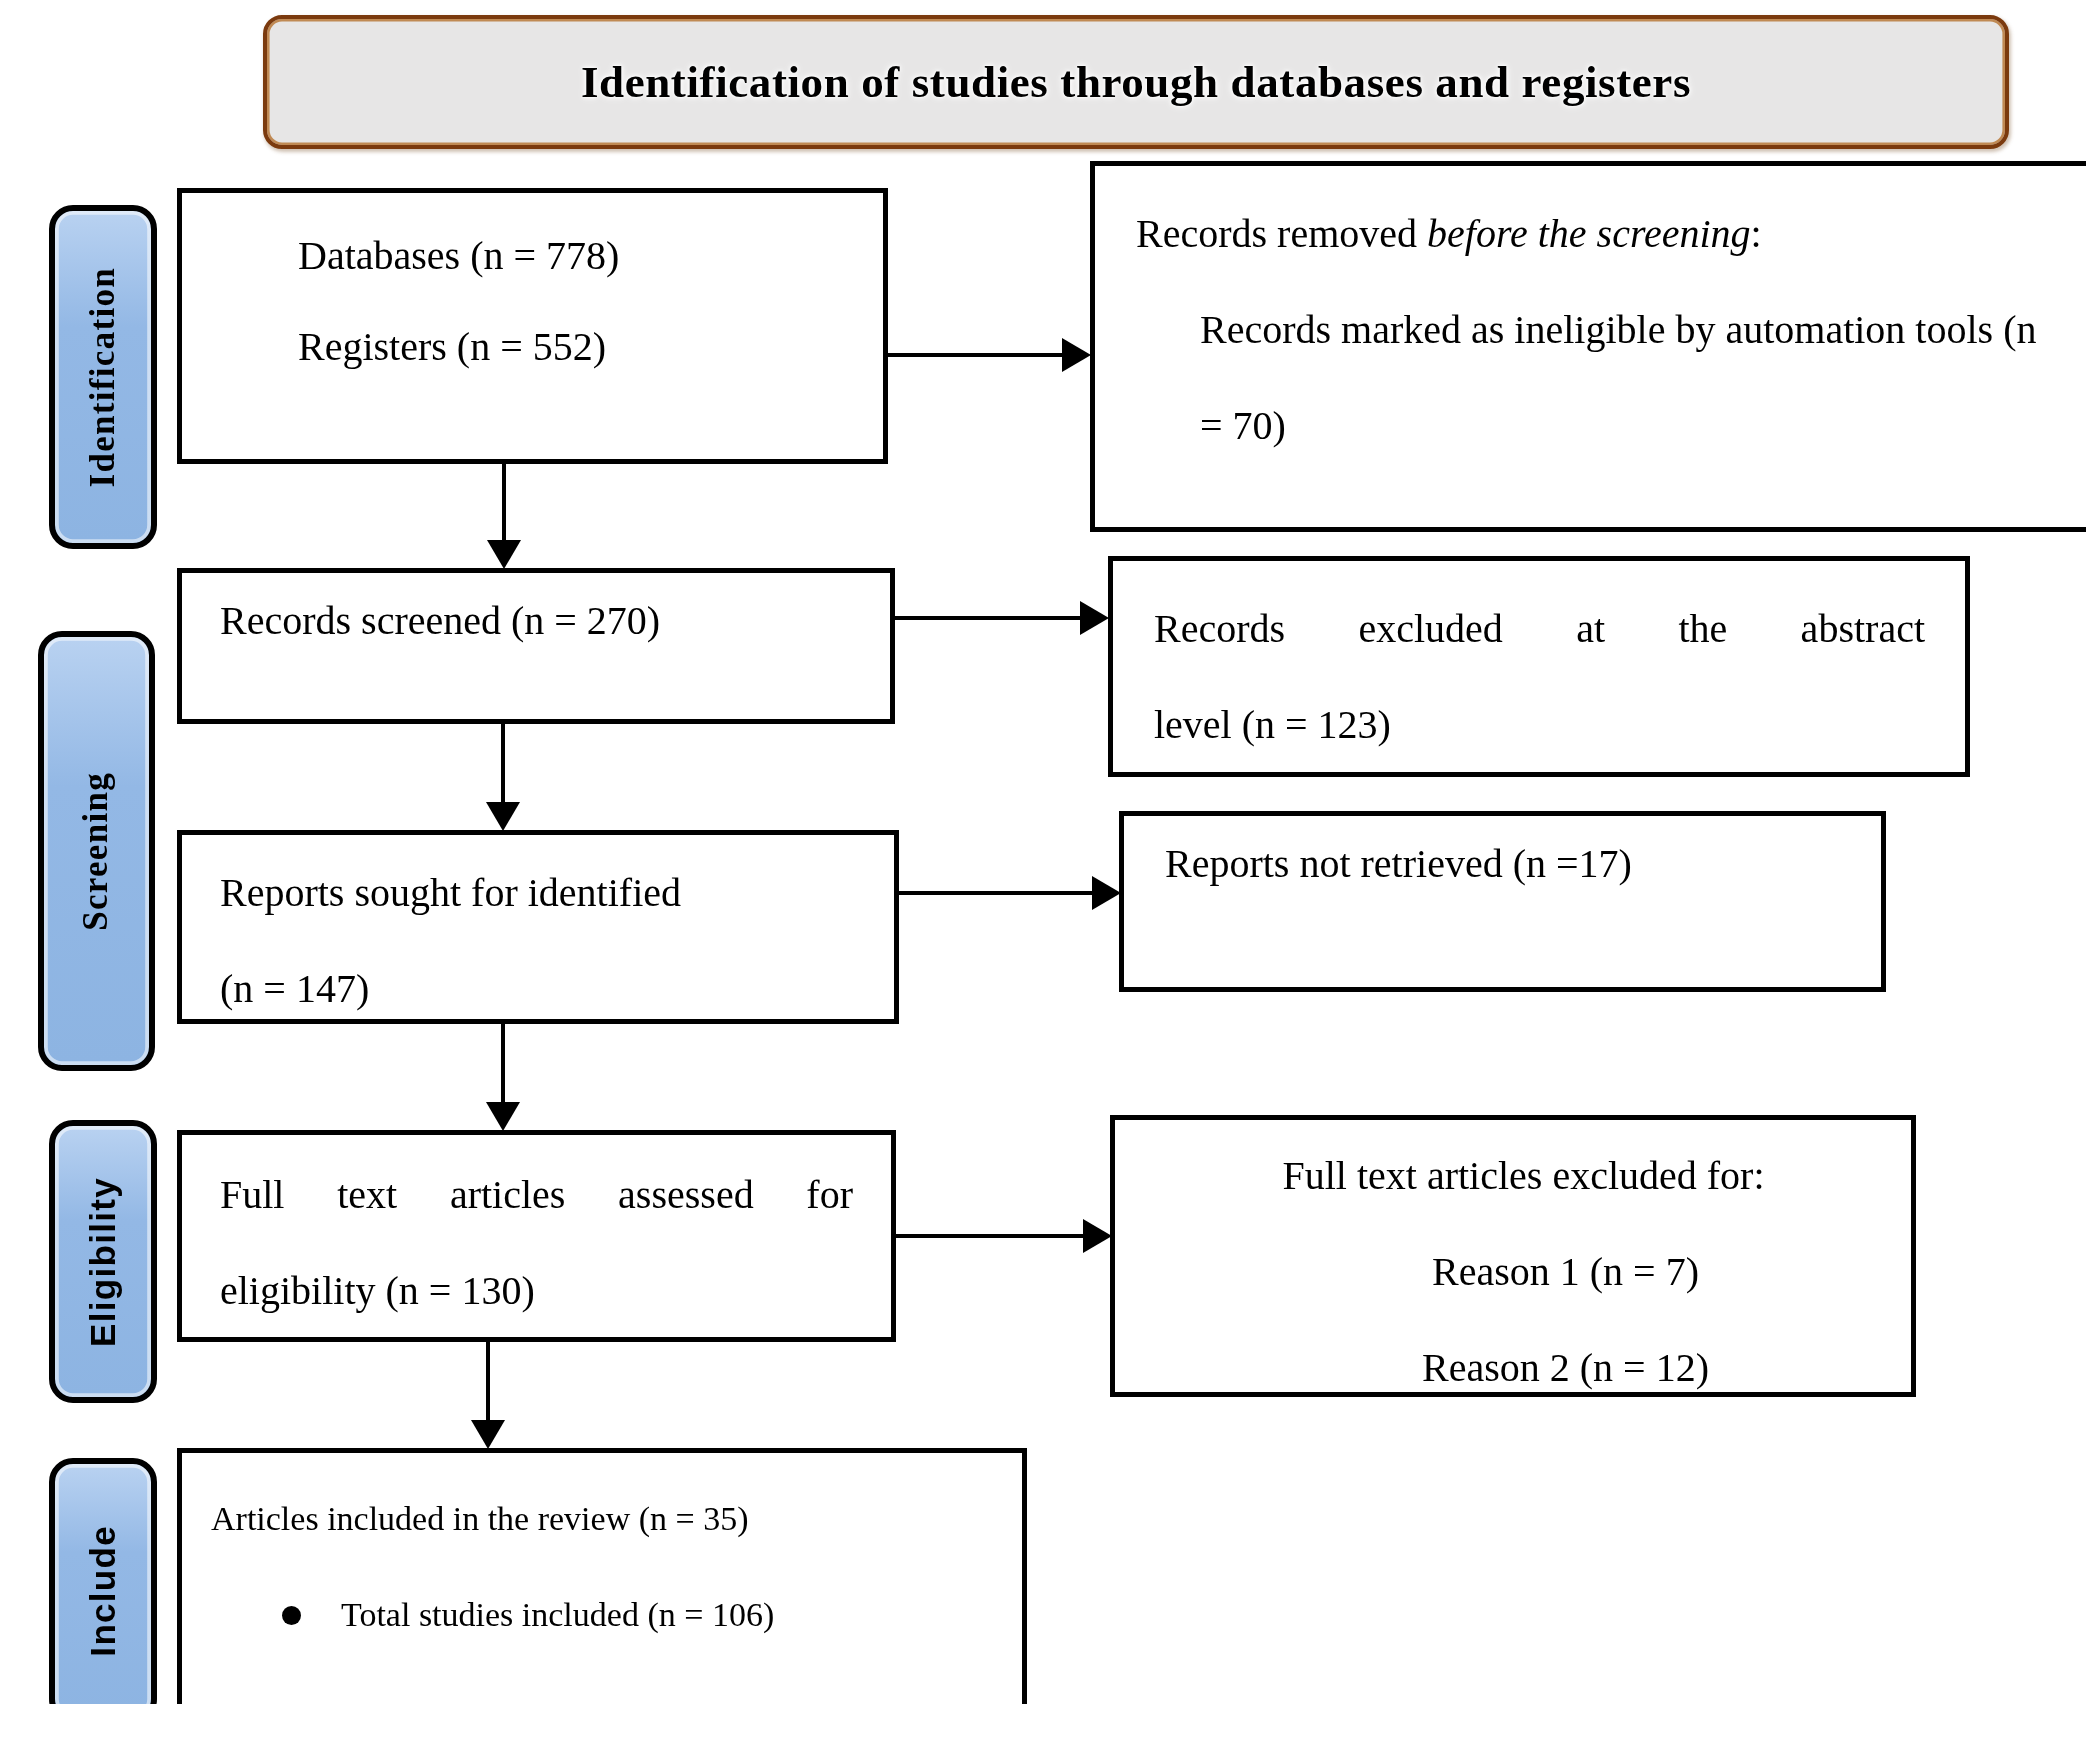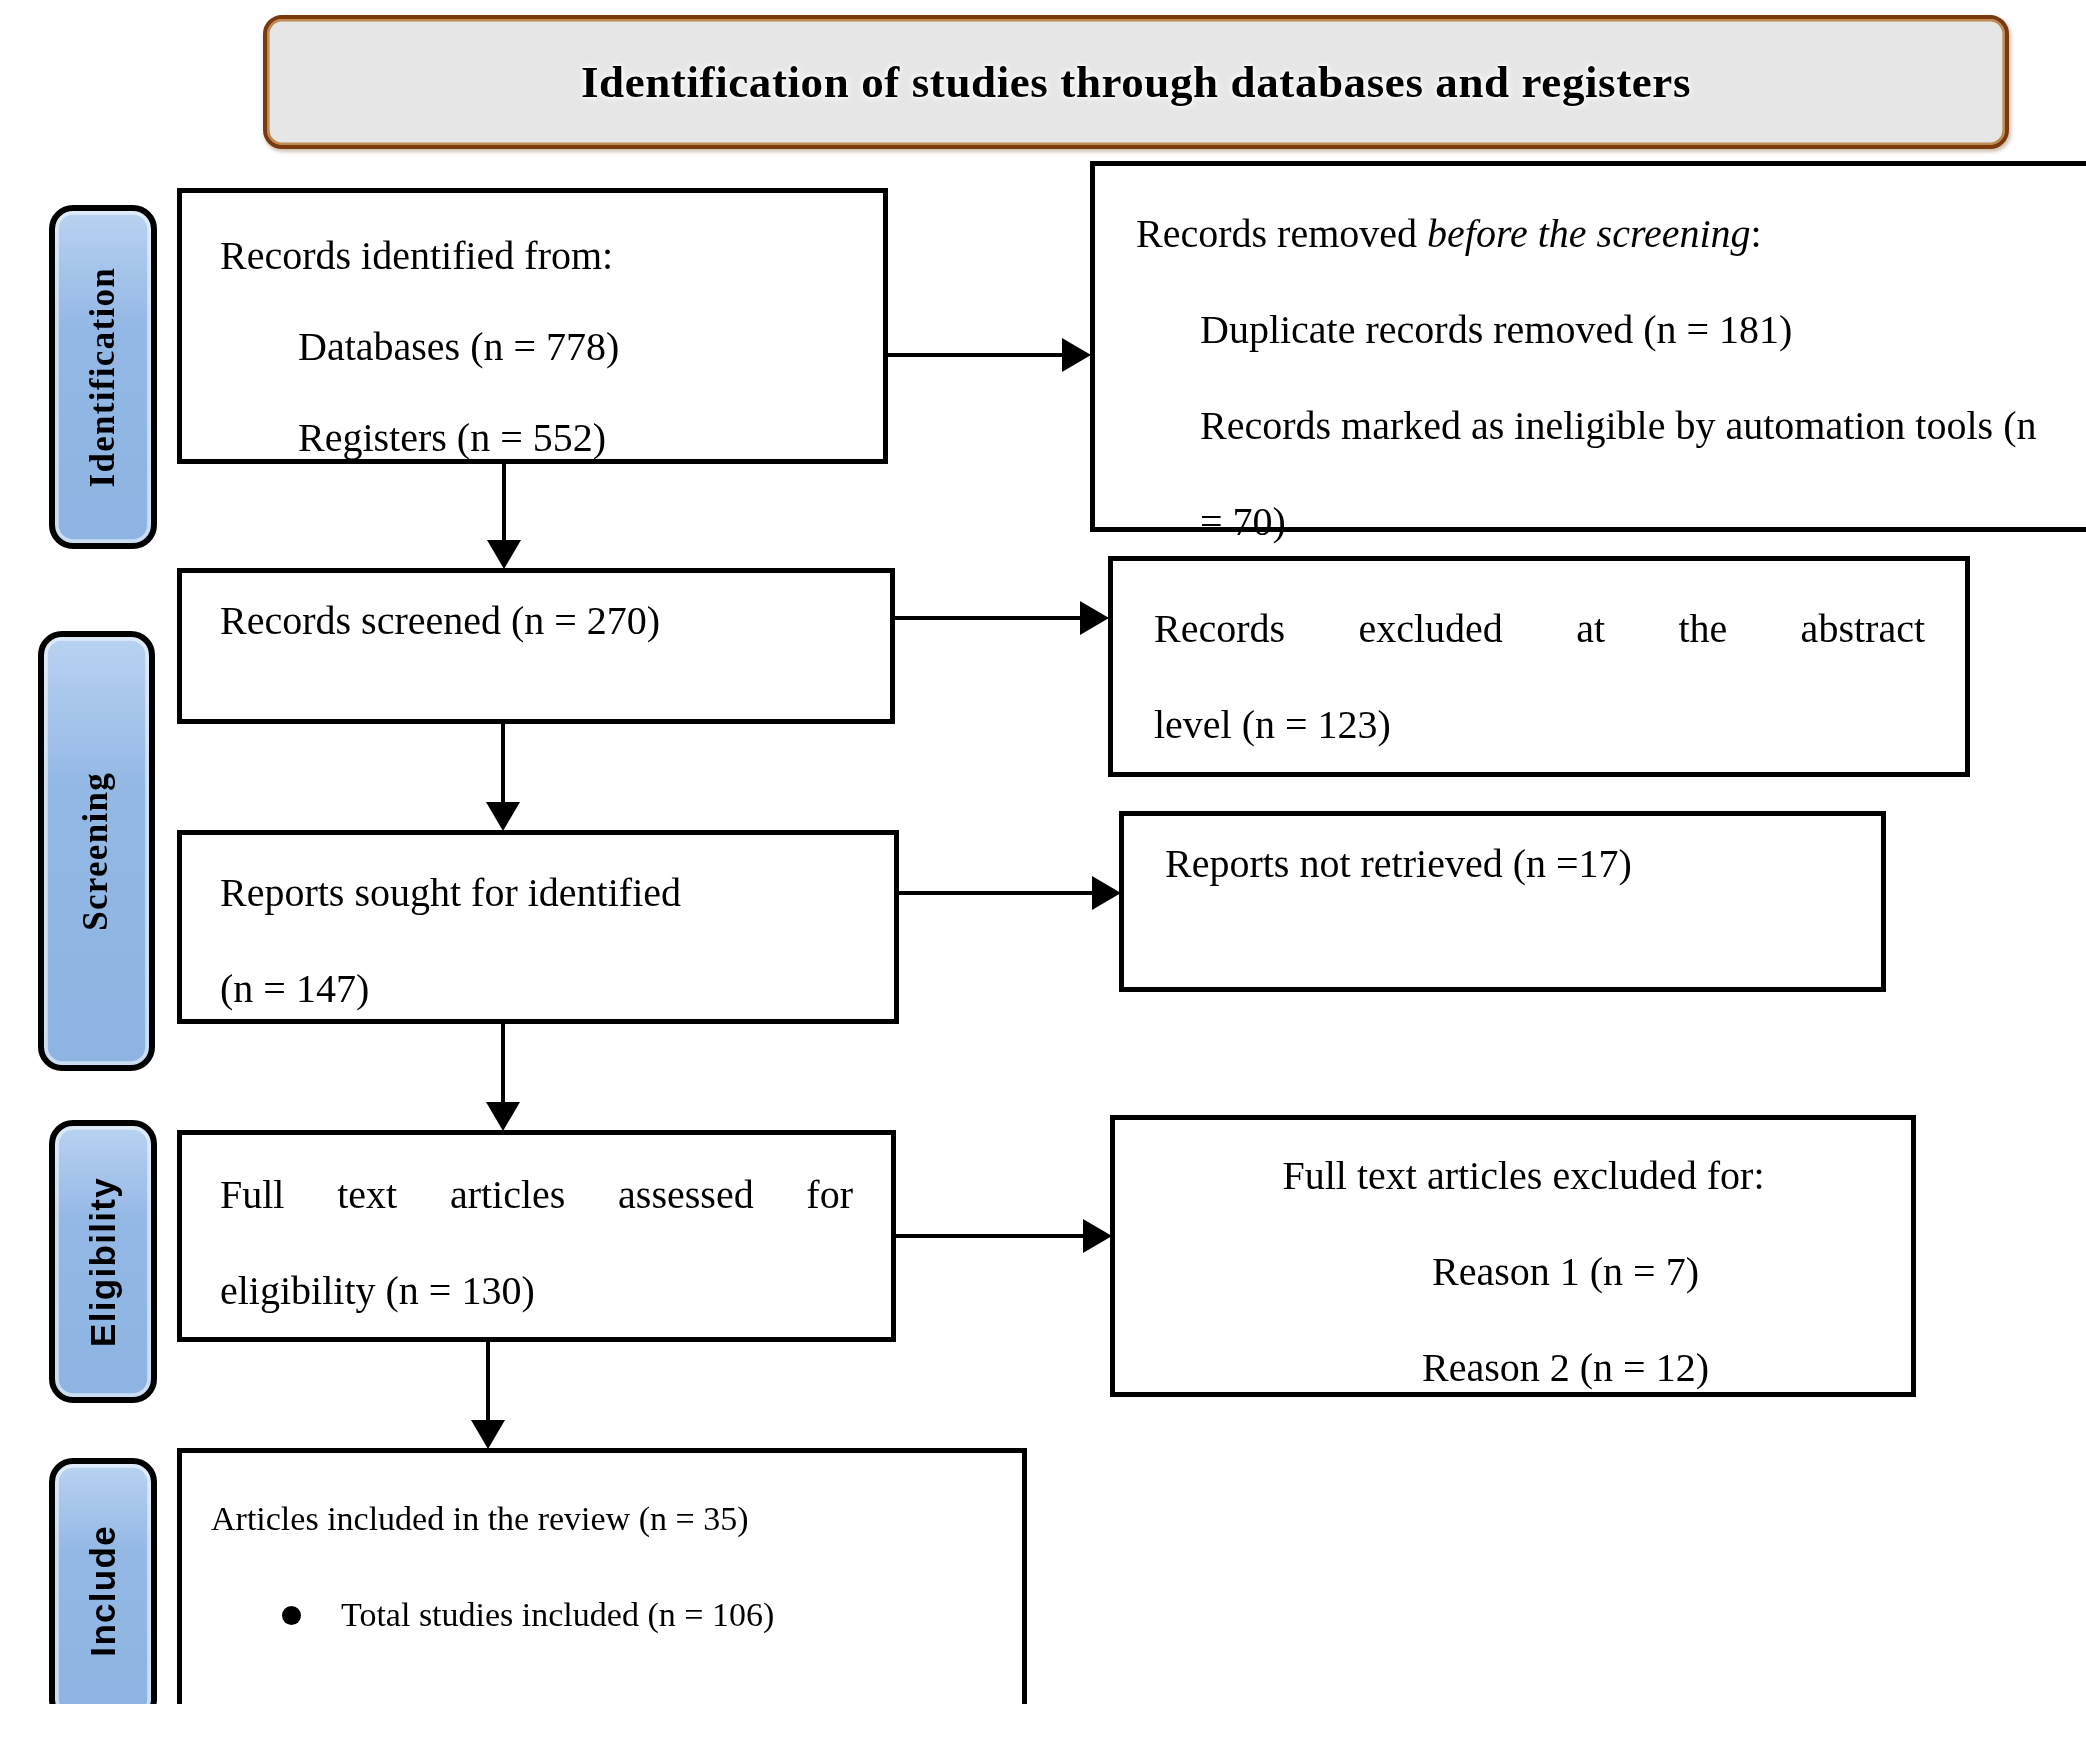"Records identified from:" div.line { html: <div>Records identified from:</div> -> none }
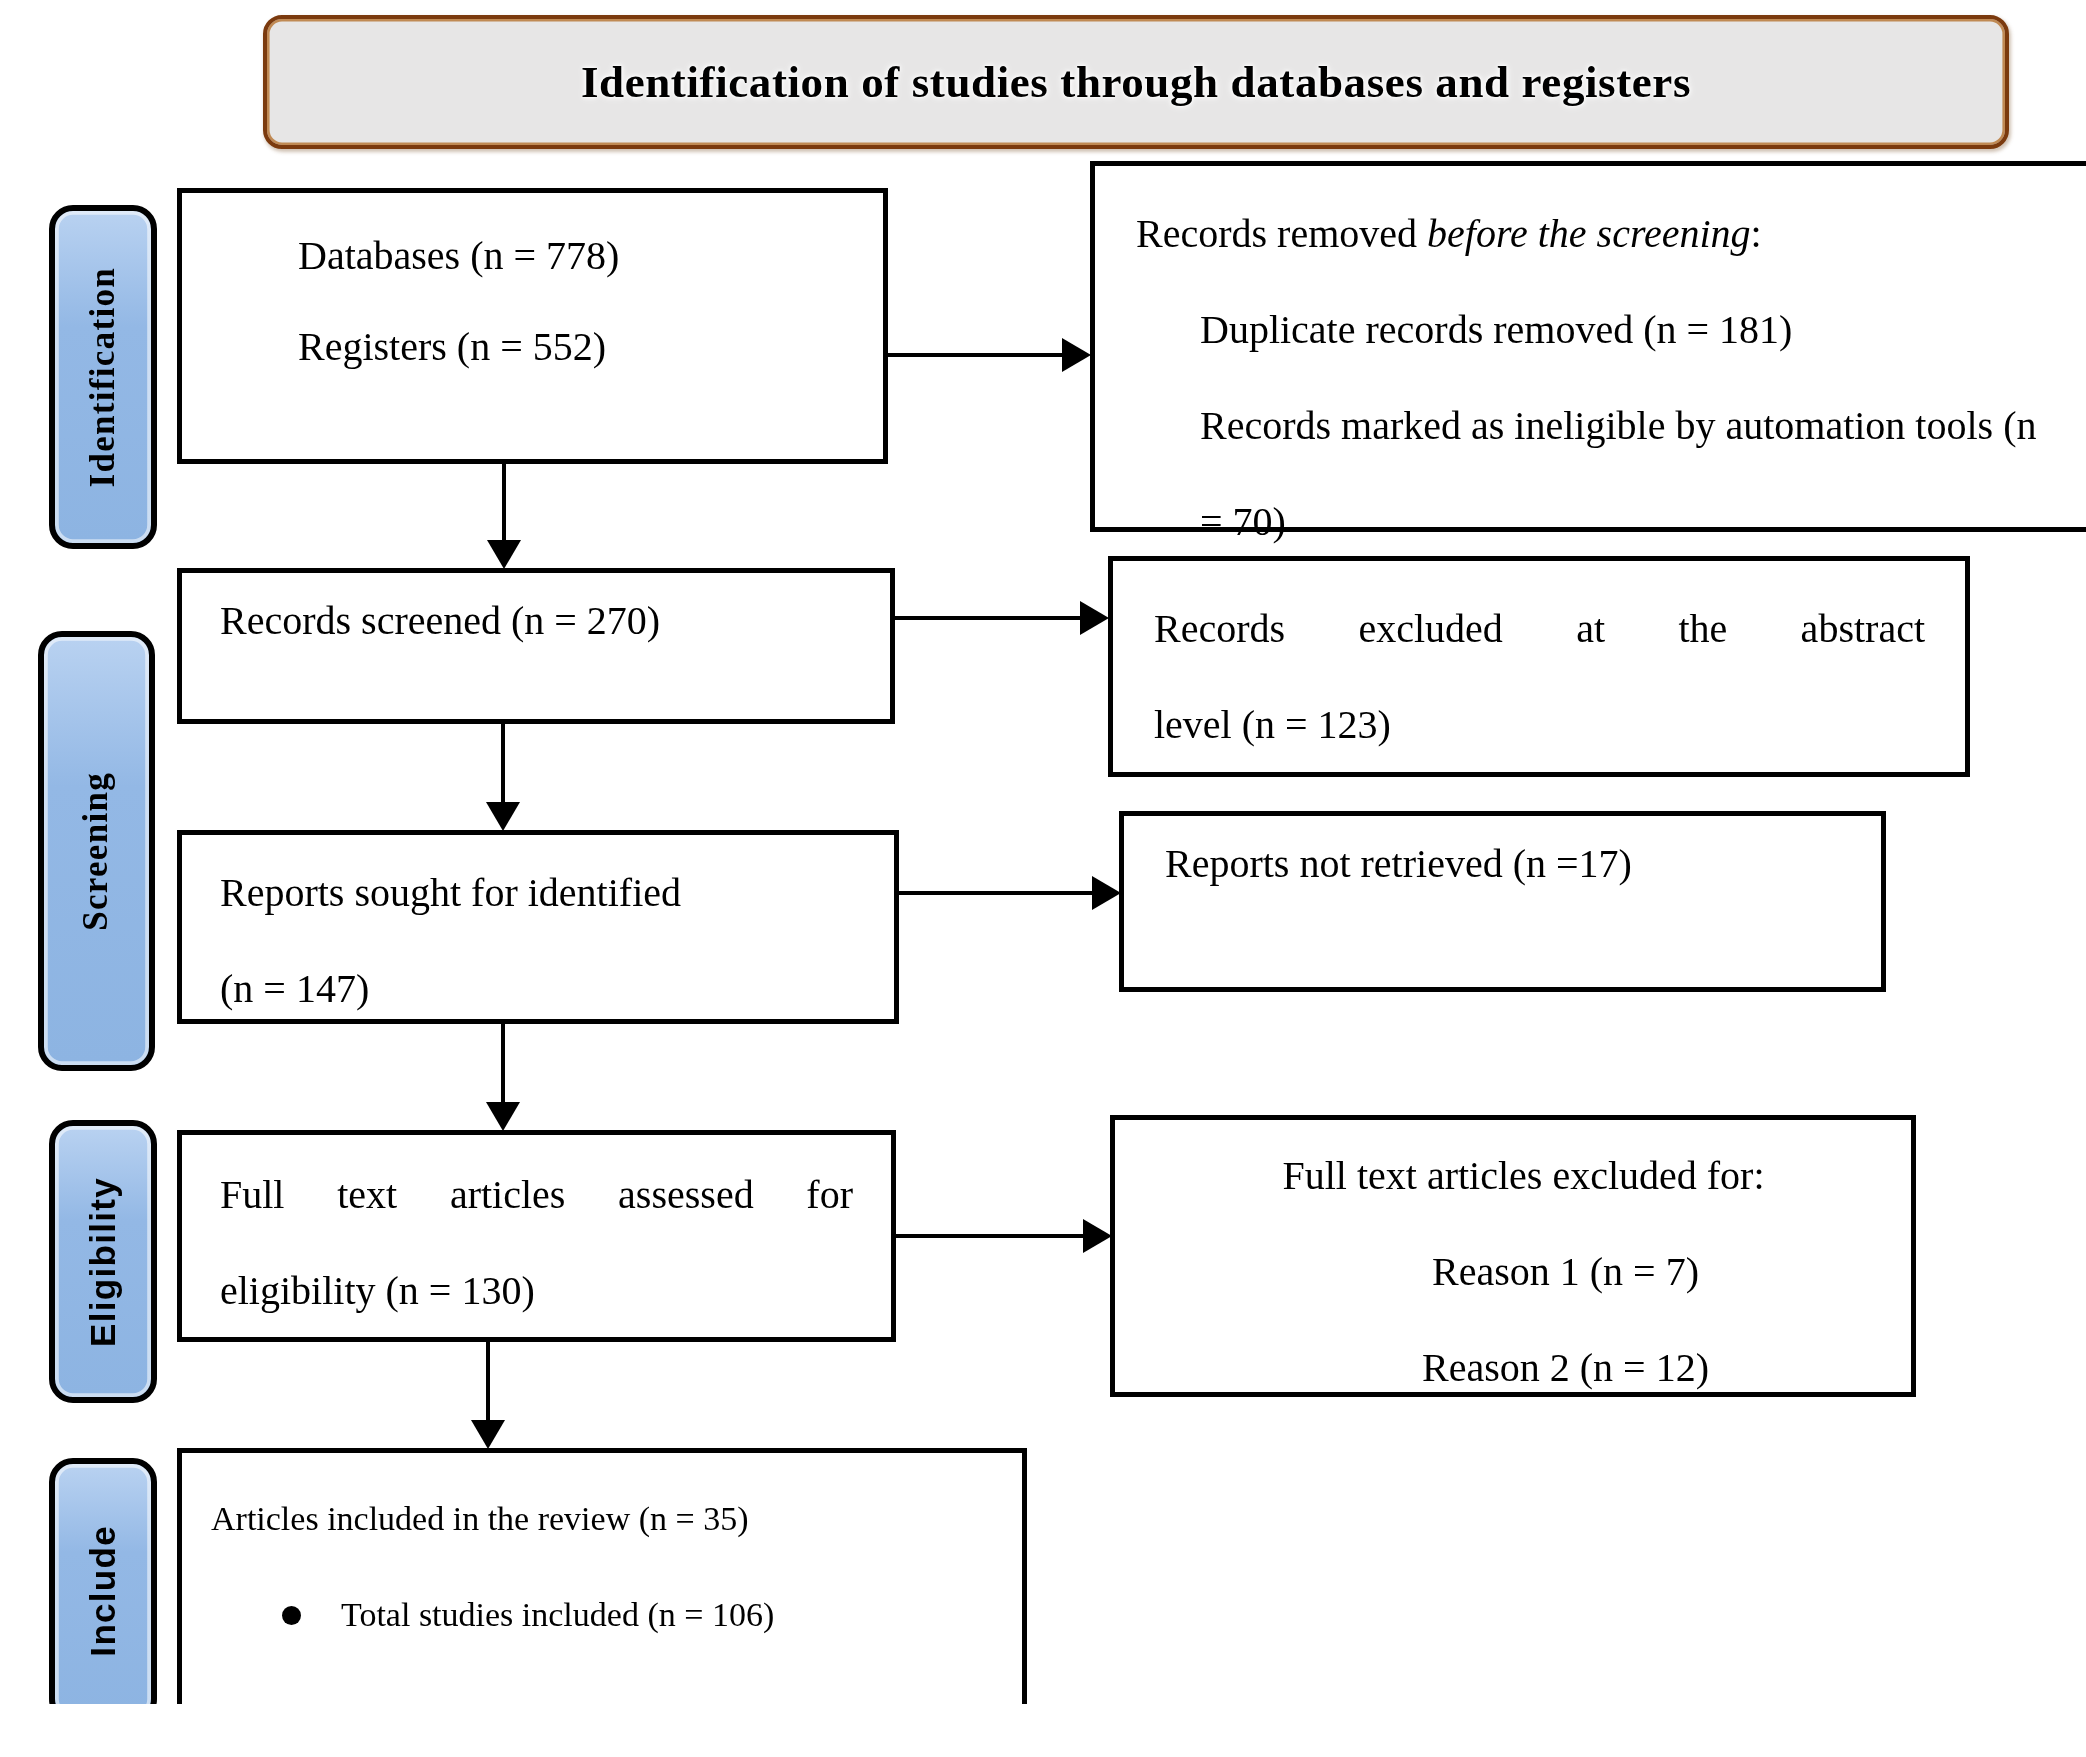"Duplicate records removed (n =" div.line { html: <div>Duplicate records removed (n = 181)</div> -> none }
